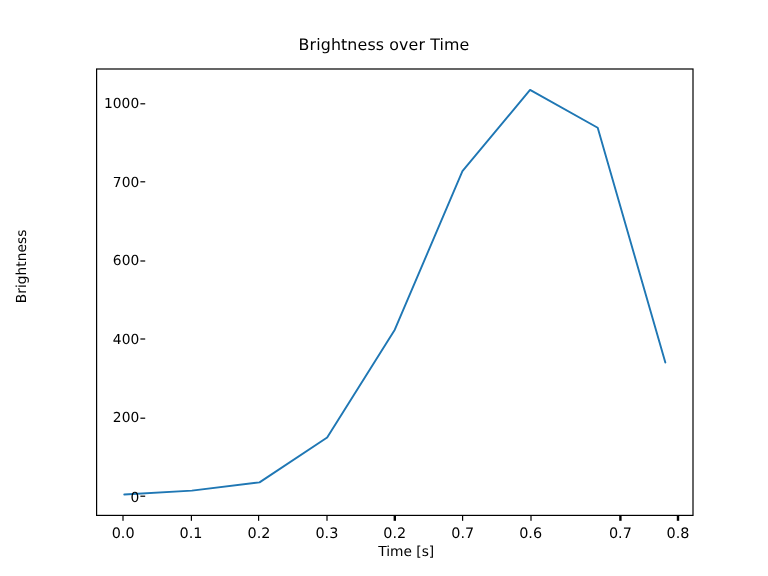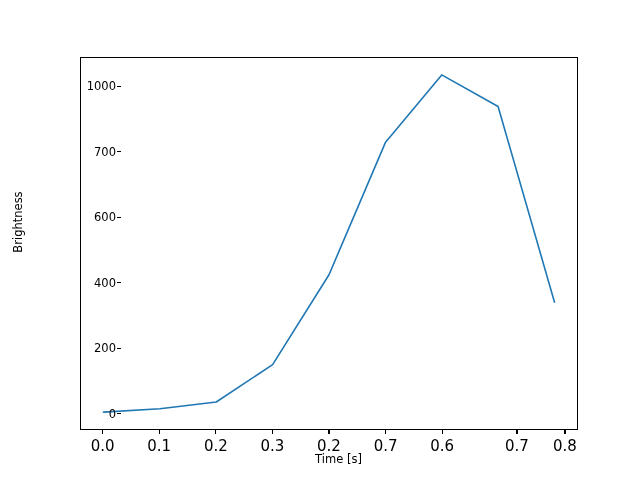"Brightness over Time" div { html: none -> <div>Brightness over Time</div> }
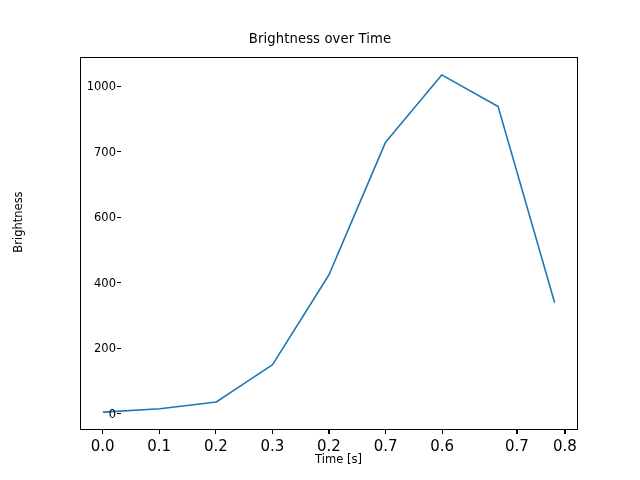"0.0" .tick-x { font-size: 15px -> 12px }
